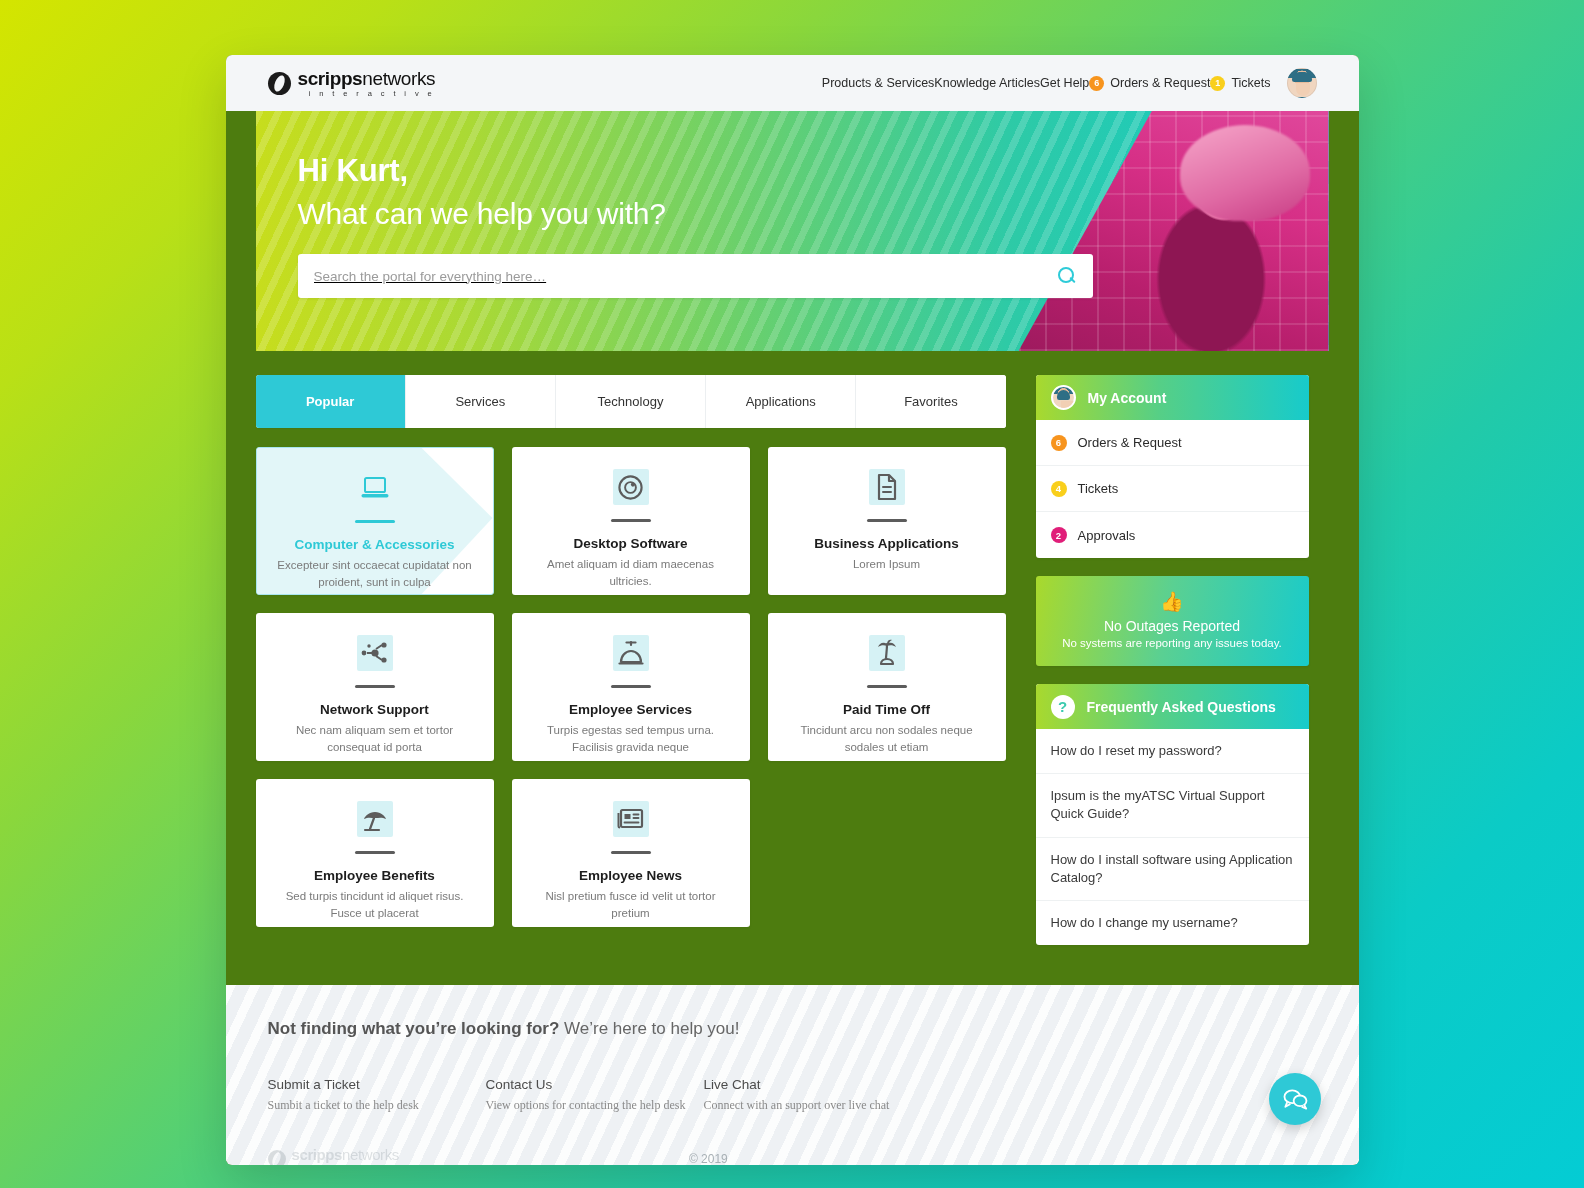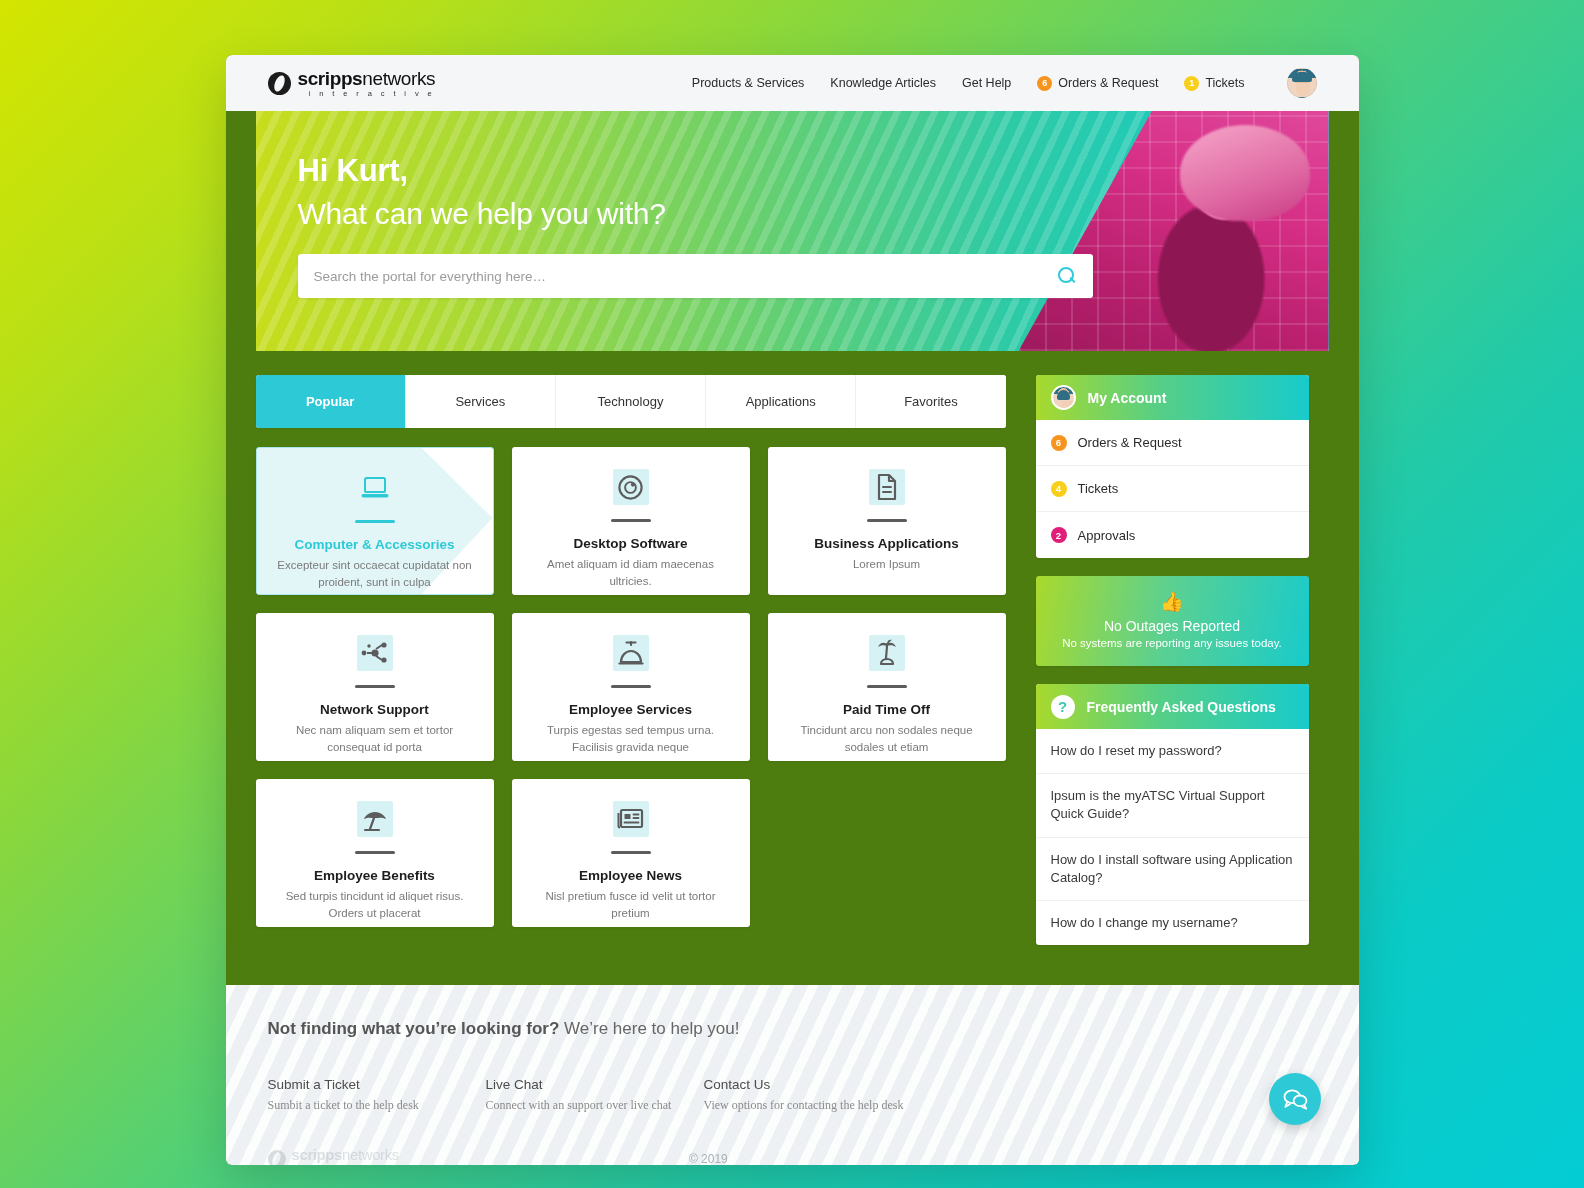"Products & Services" .nav { gap: 26px -> none }
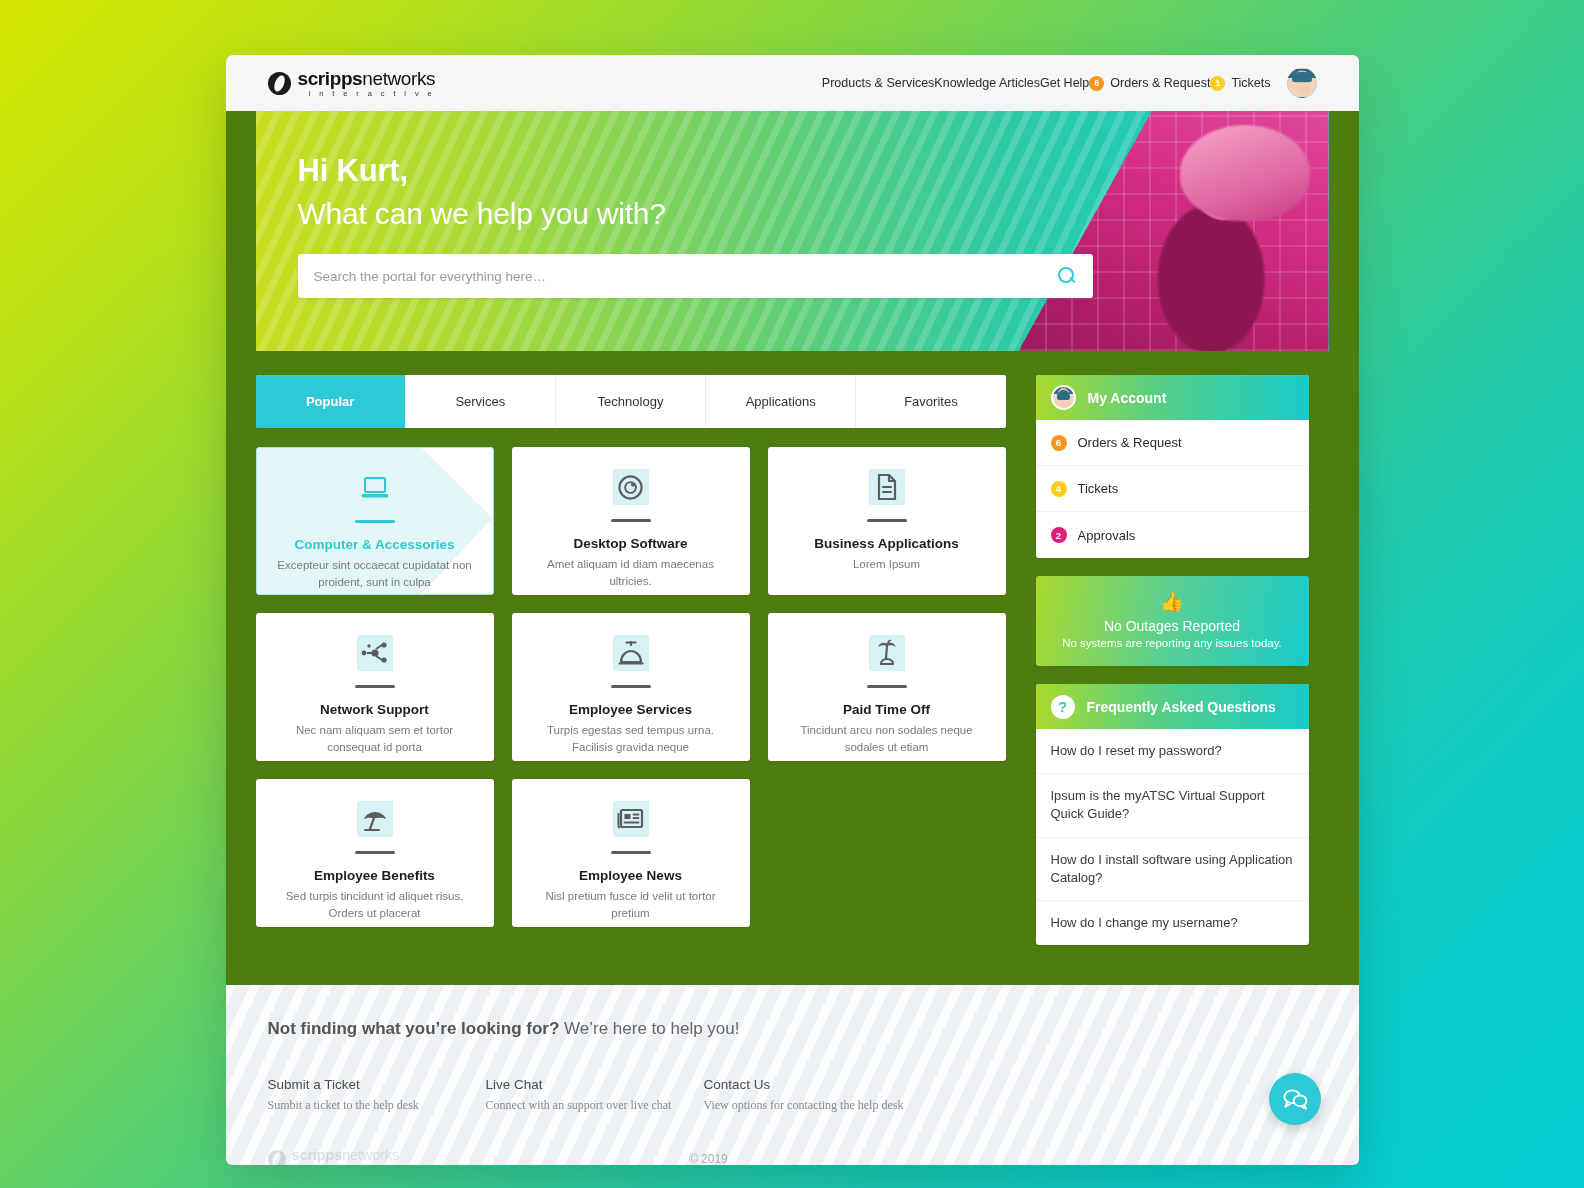"Search the portal for everything" .search { text-decoration: none -> underline }
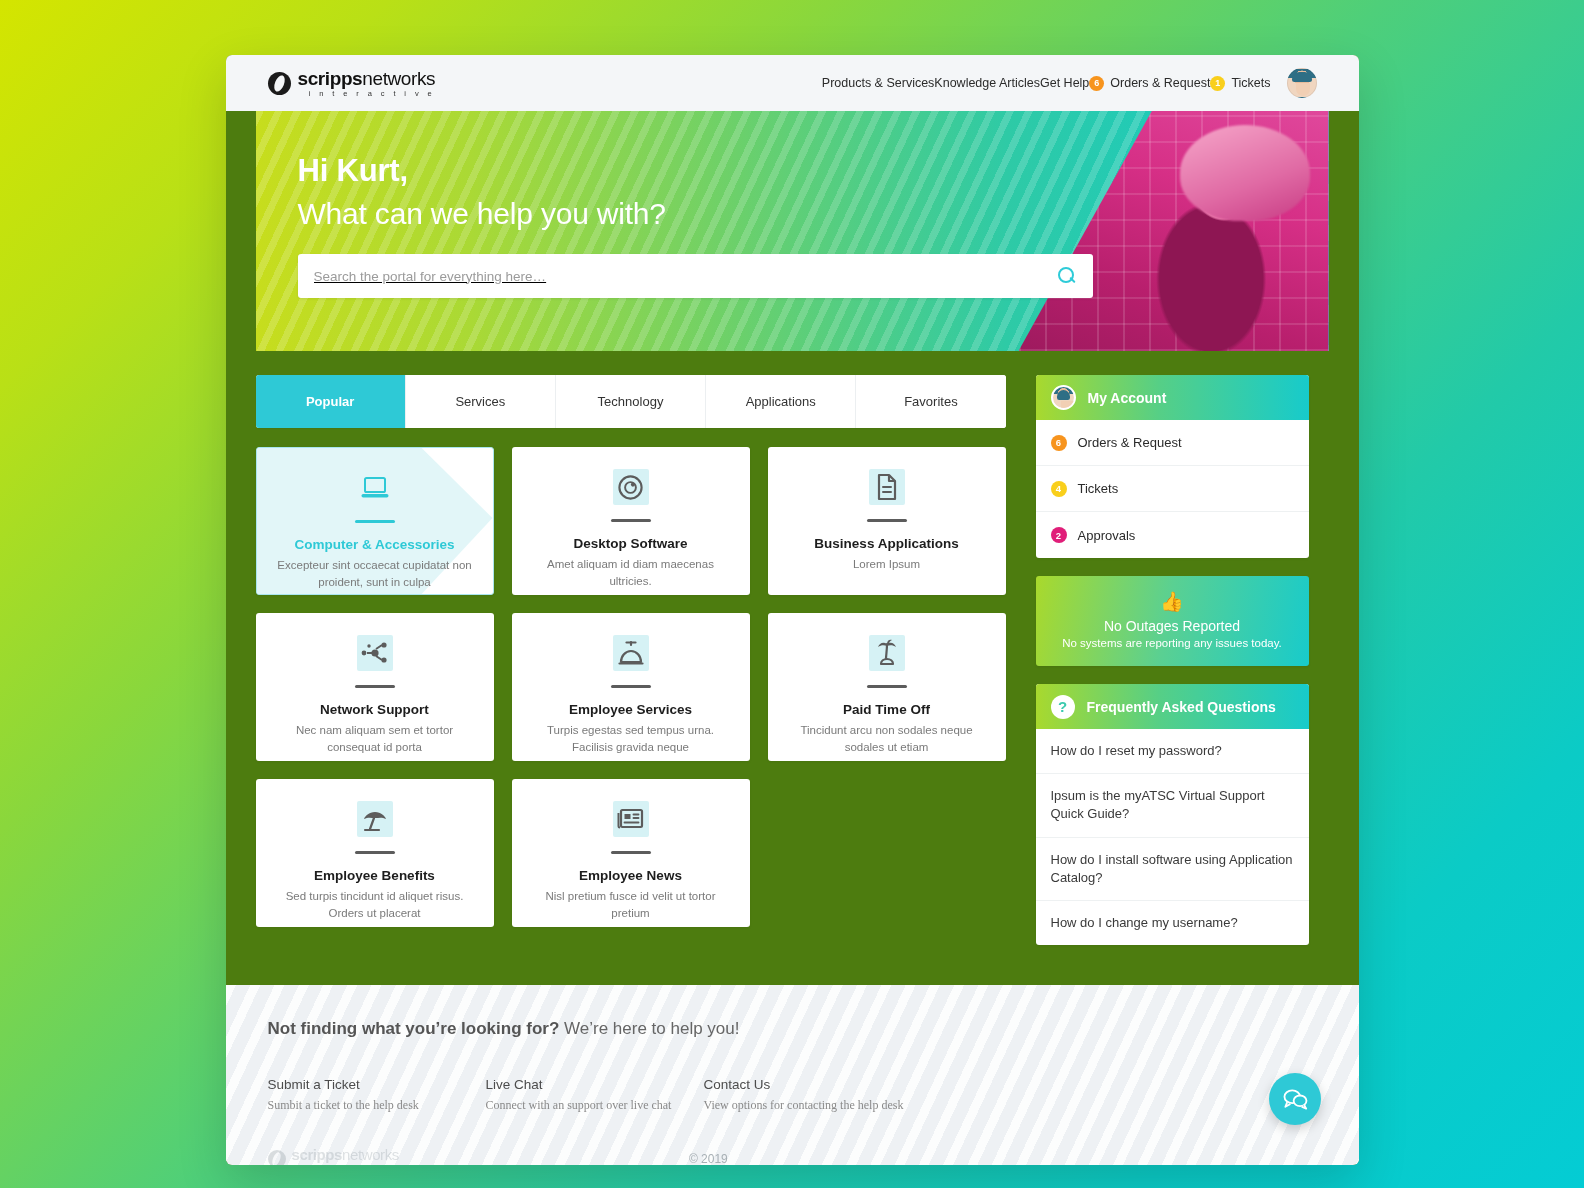"Sed turpis tincidunt id aliquet" div.card-desc { text: Orders -> Fusce }
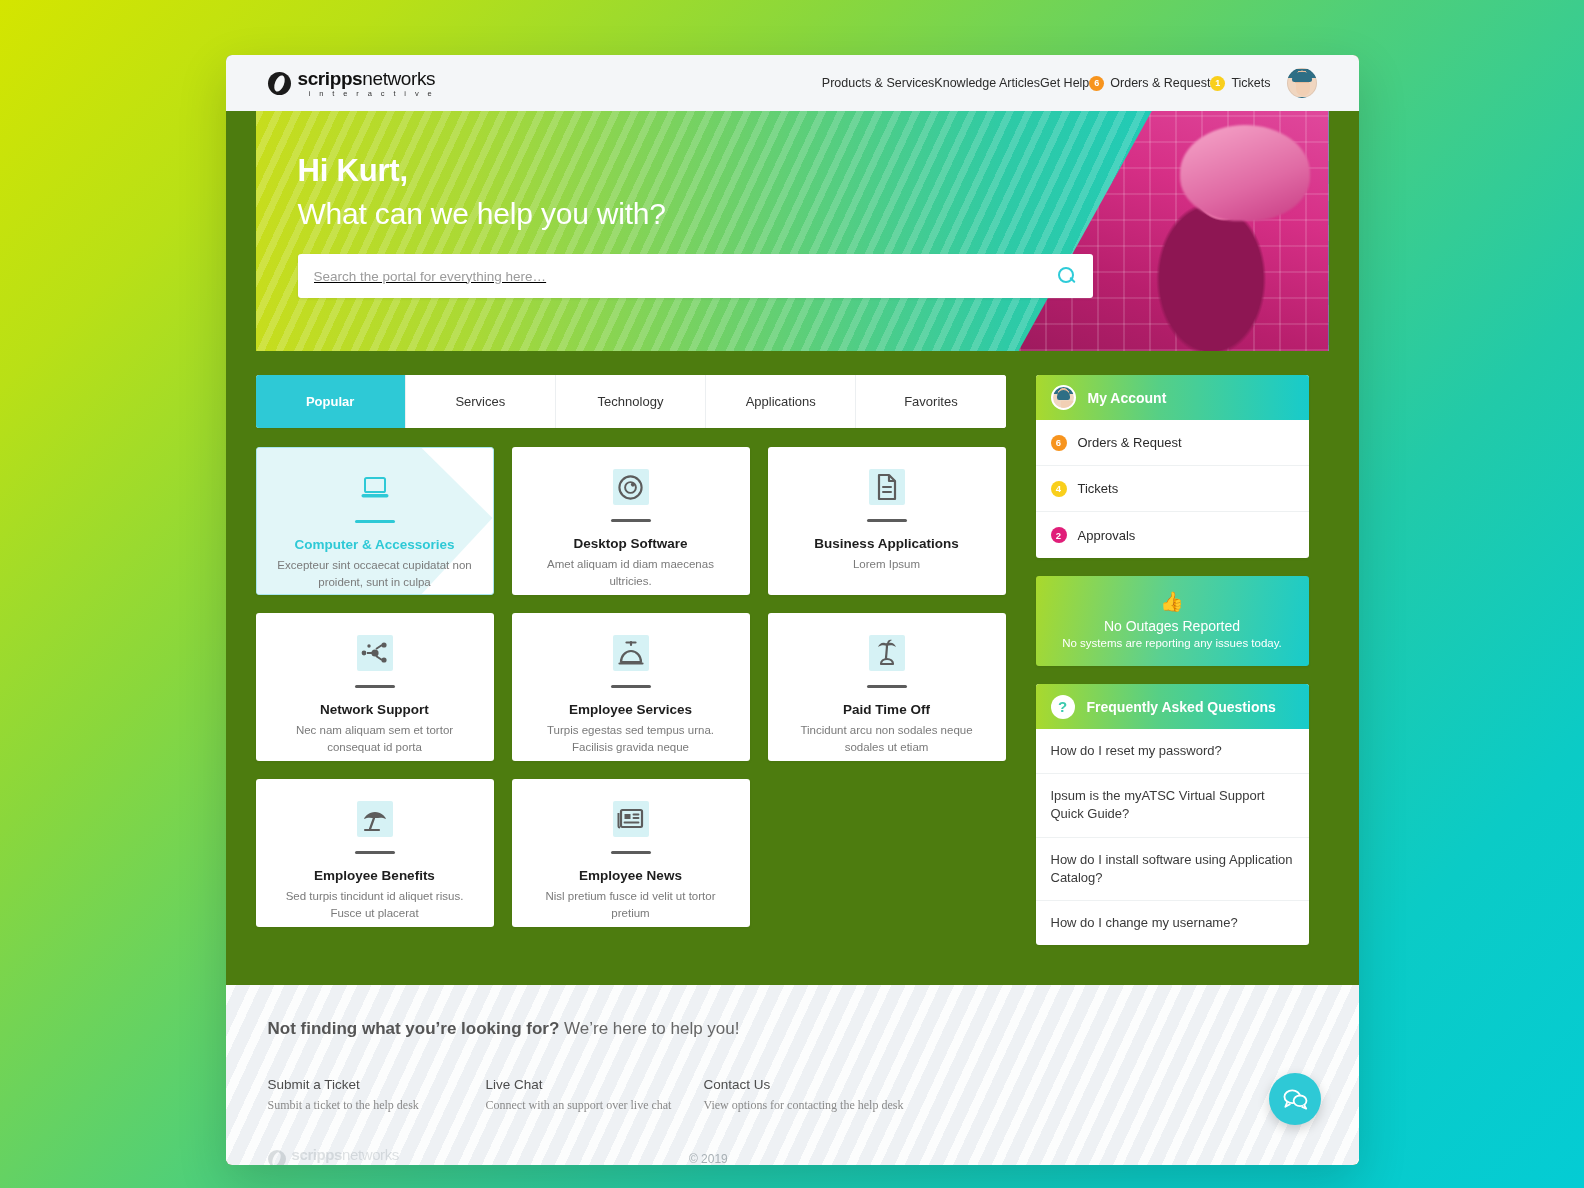"Live Chat" div.f-col { order: before "Contact Us" -> after "Contact Us" }
